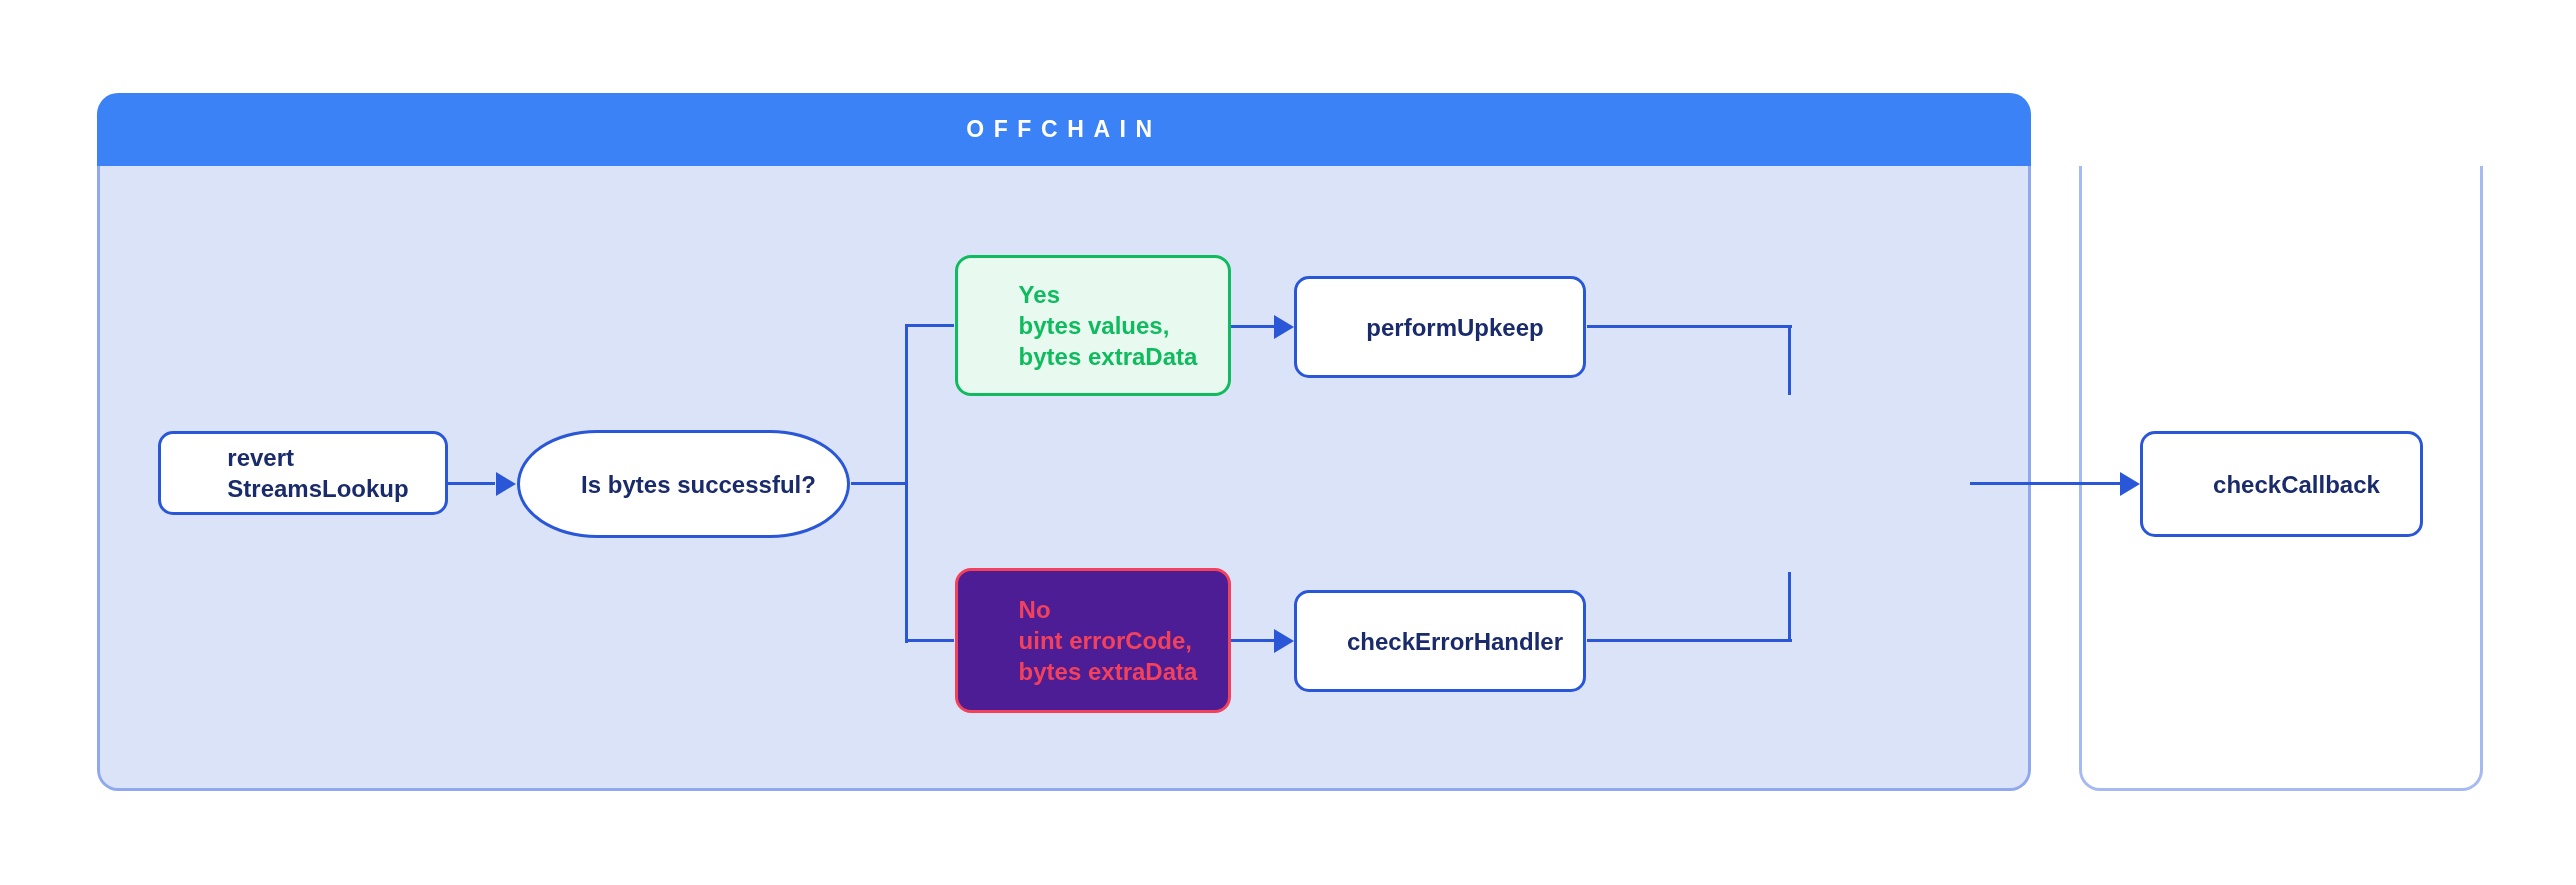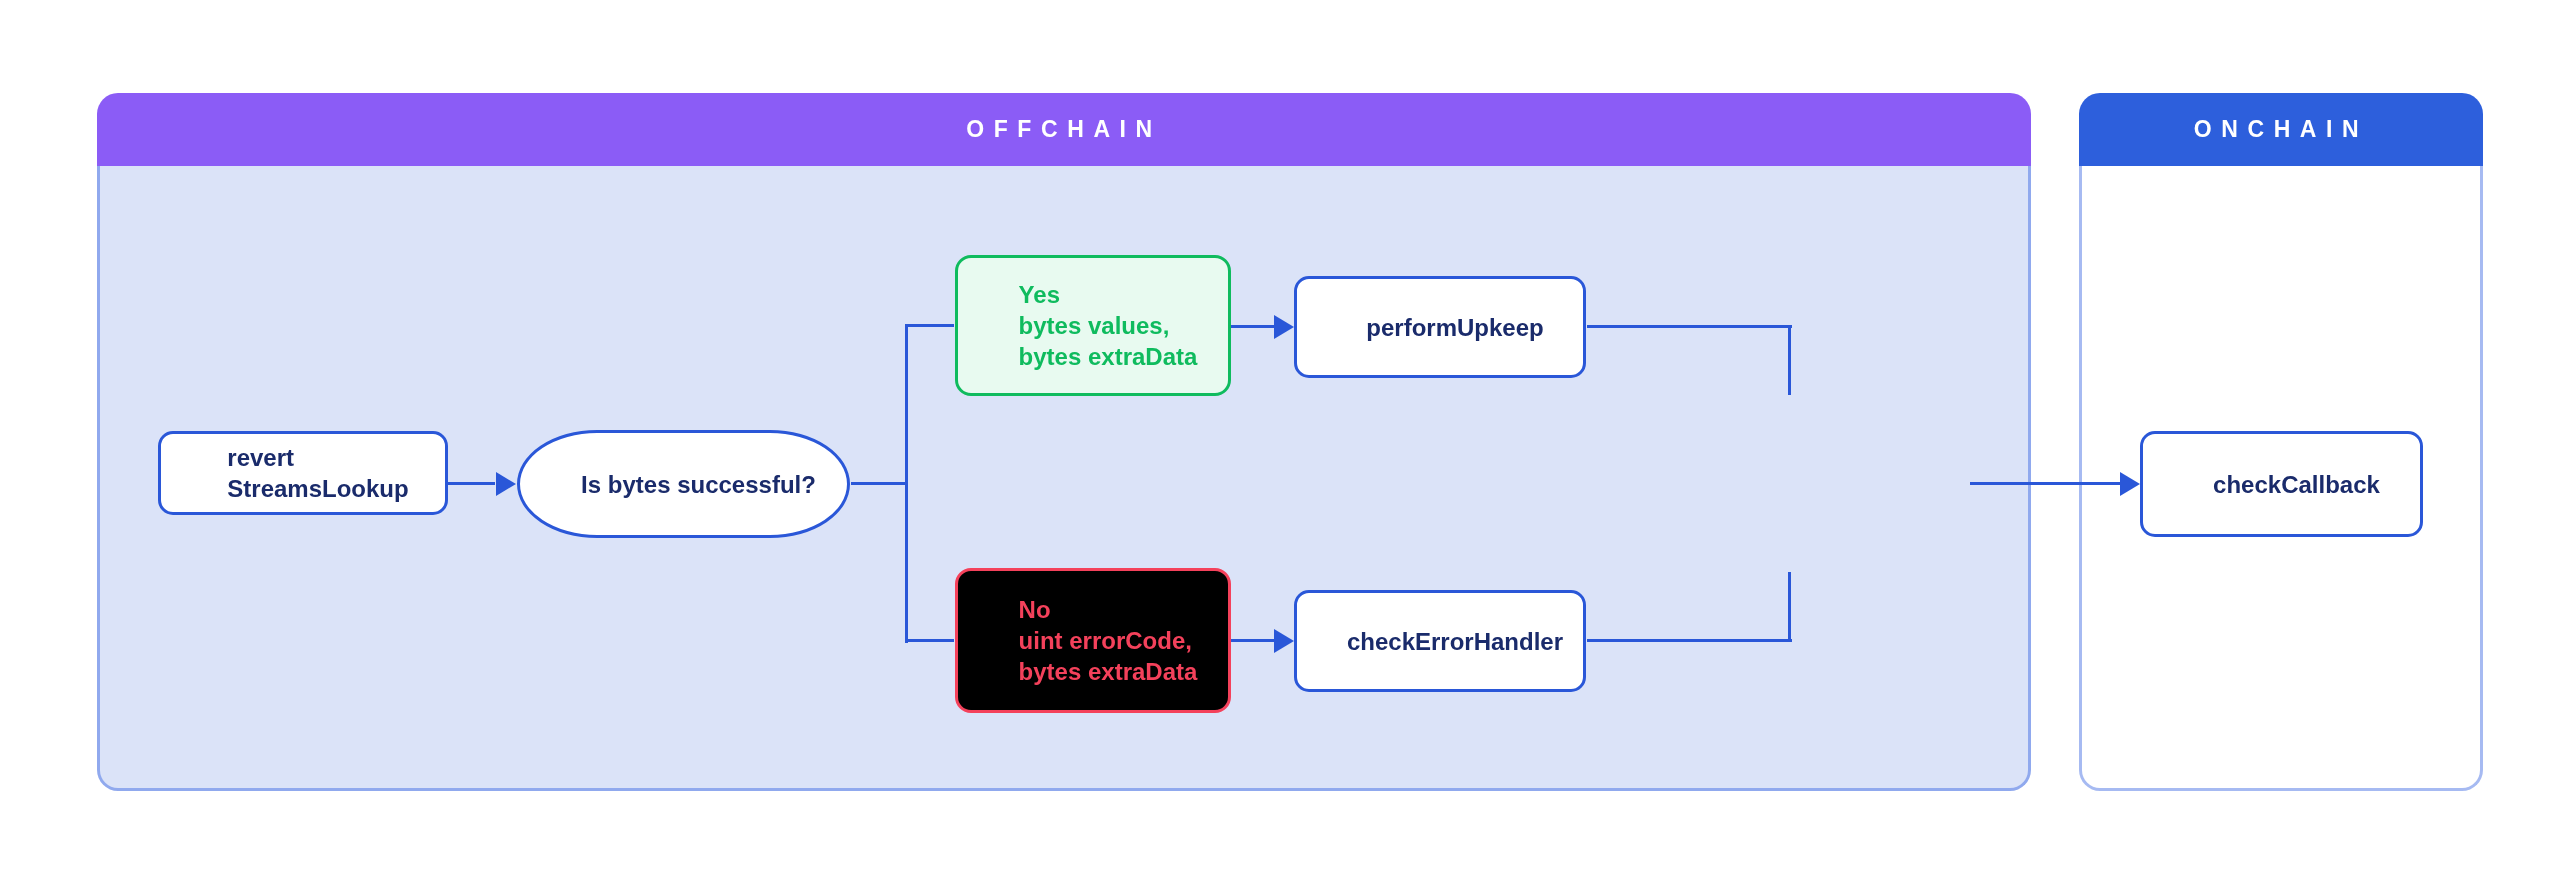"OFFCHAIN" #offchain-header { background: #8b5cf6 -> #3b82f6 }
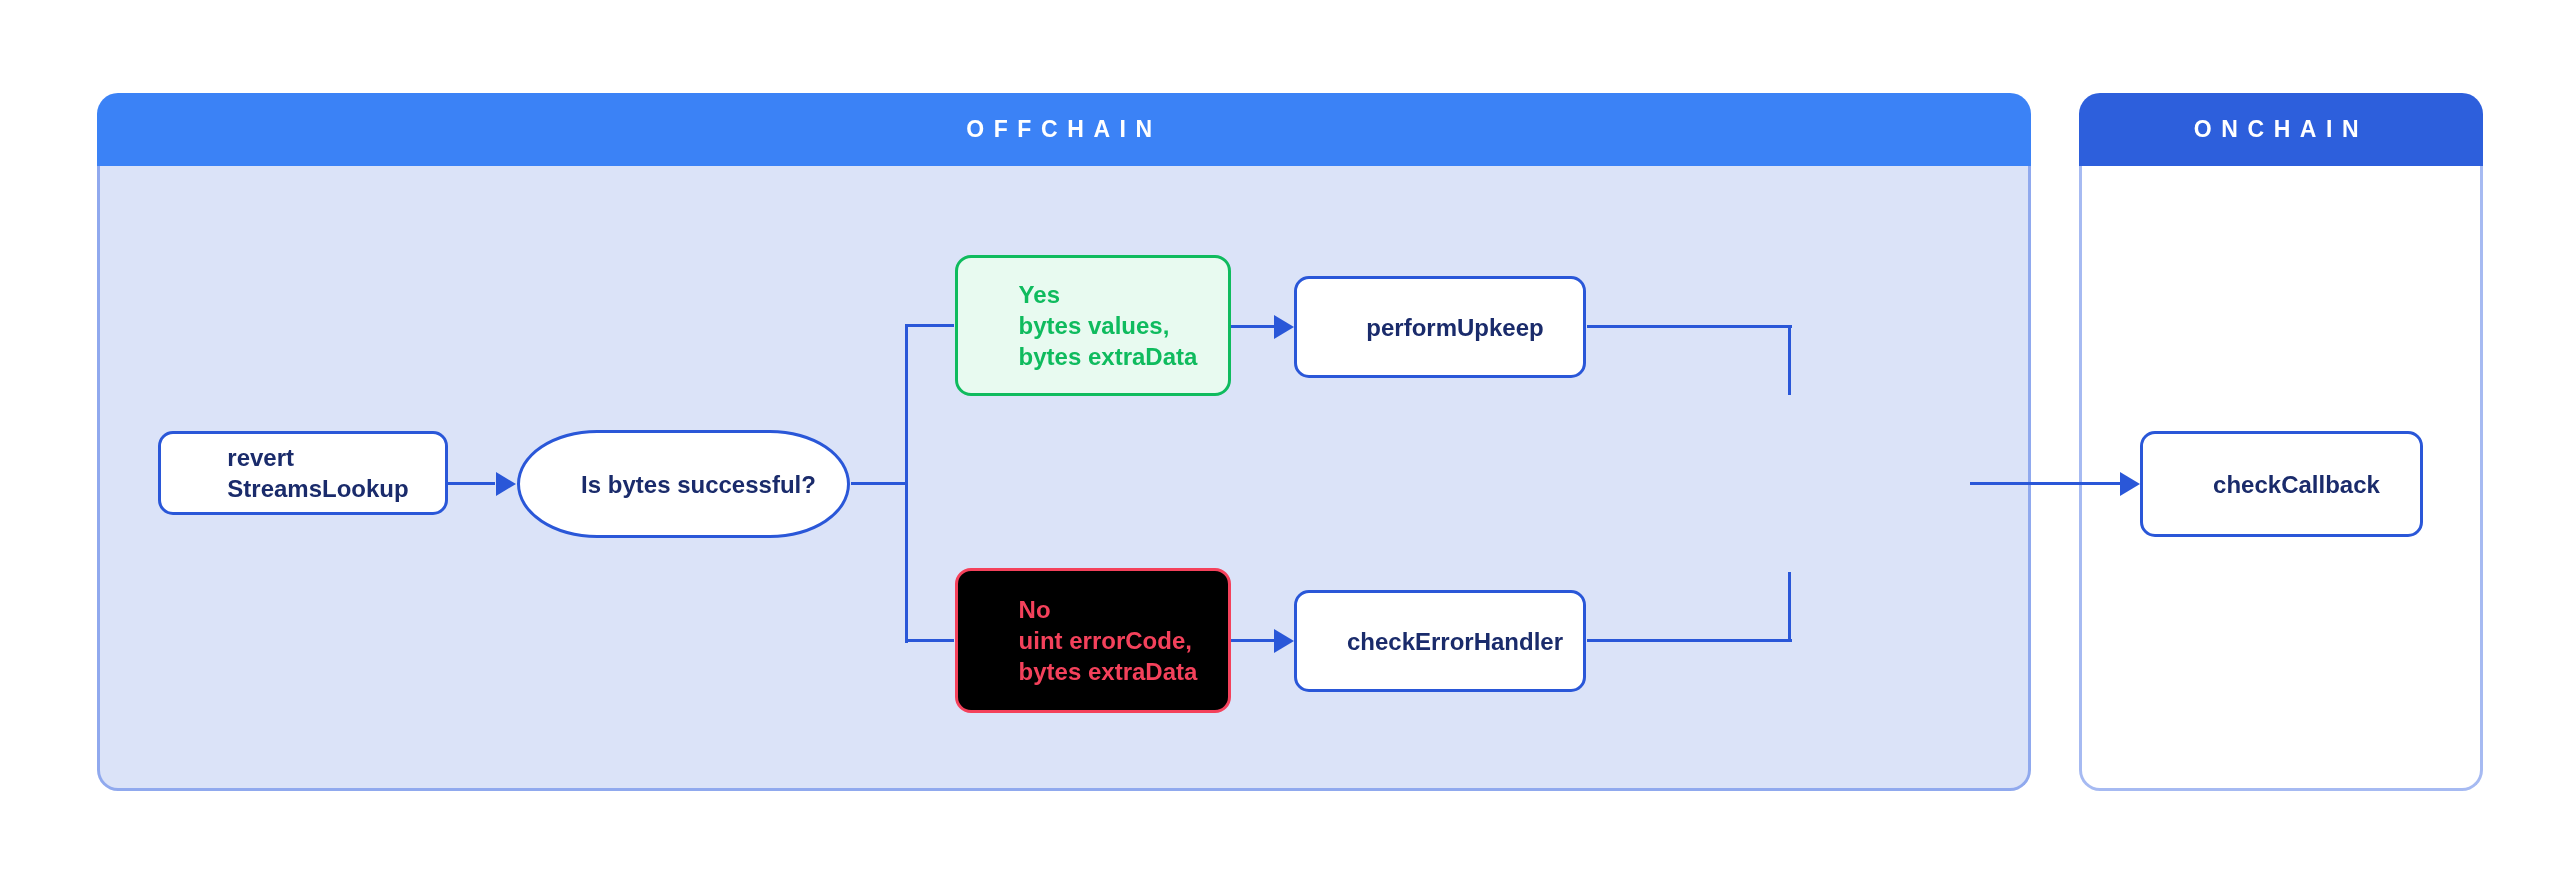"ONCHAIN" header.panel-header { html: <header>ONCHAIN</header> -> none }
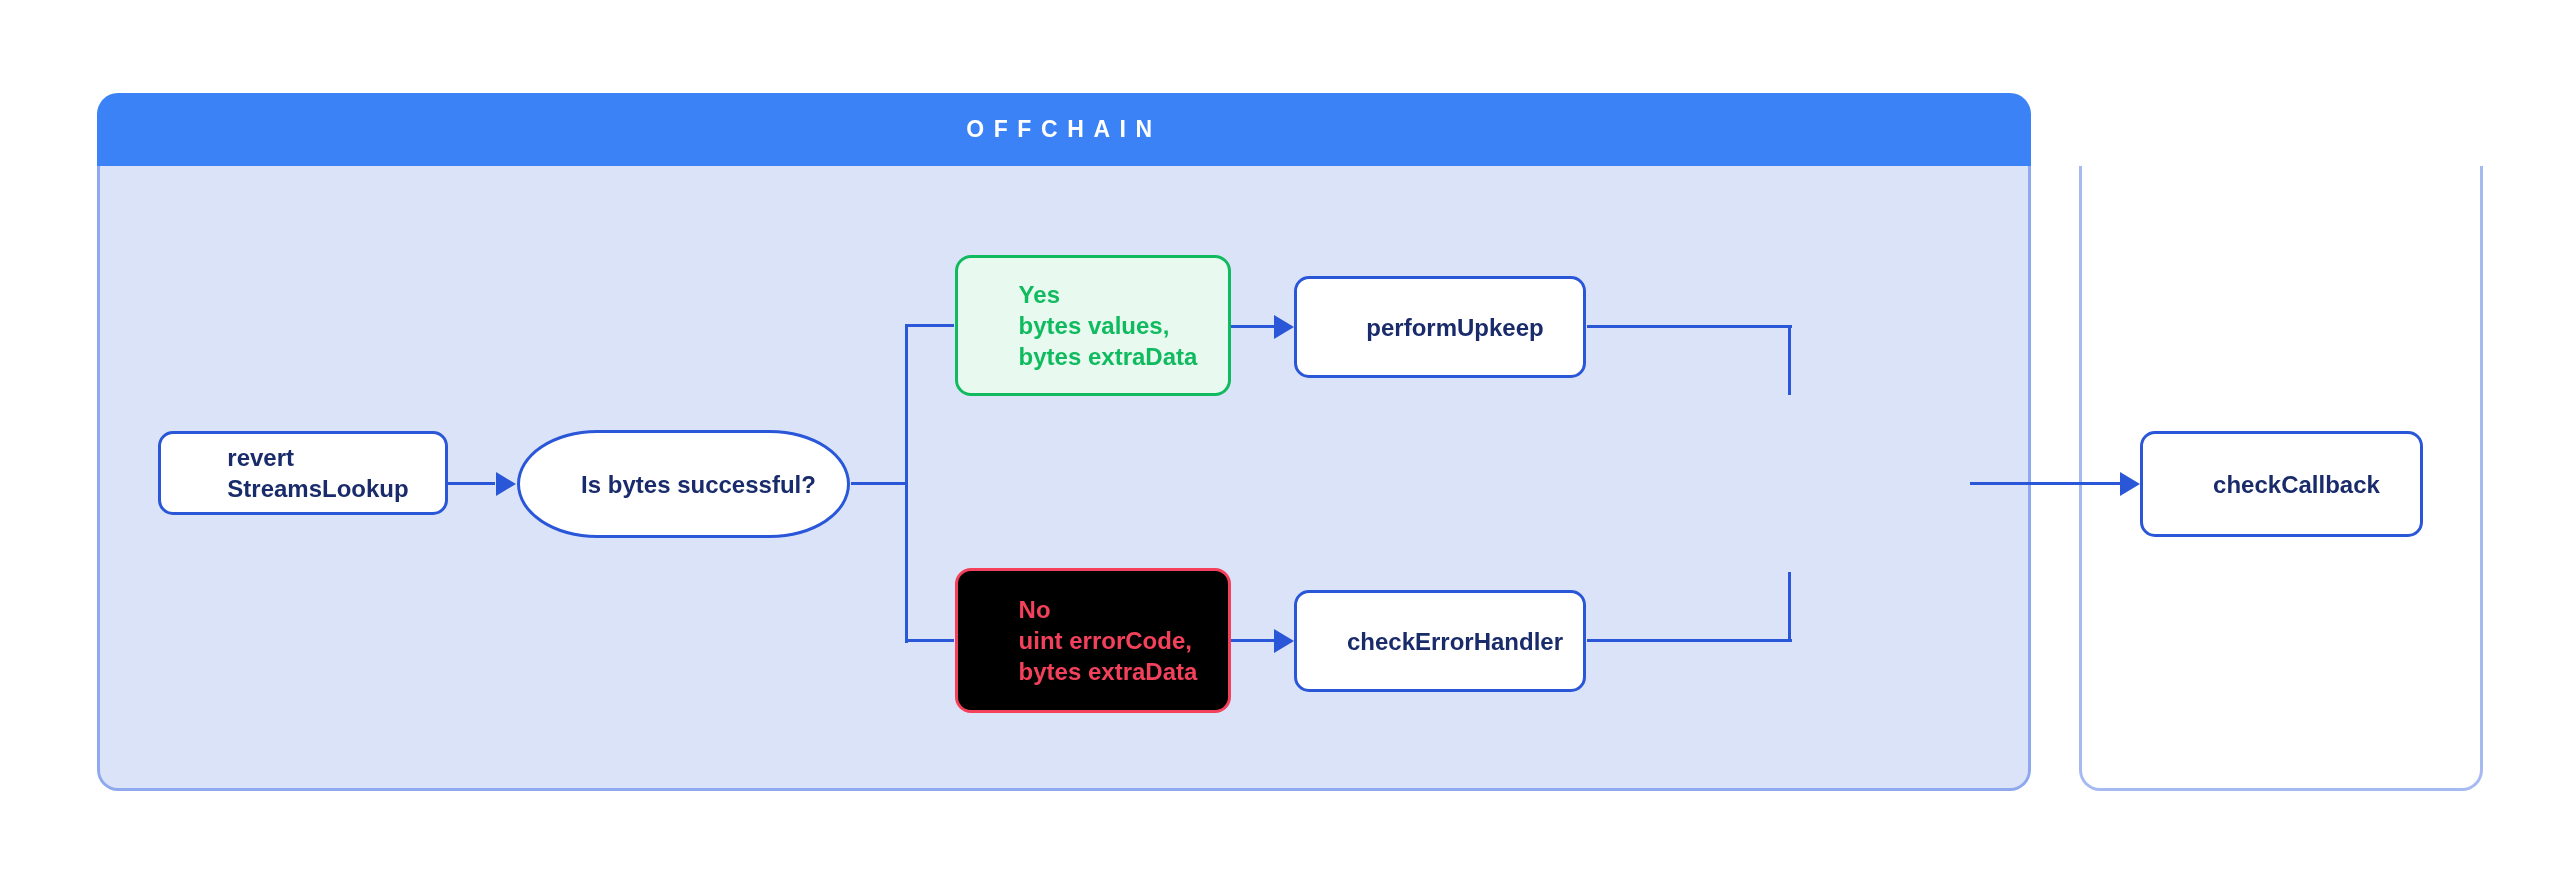"No" .node.no { background: #000000 -> #4c1d95 }
